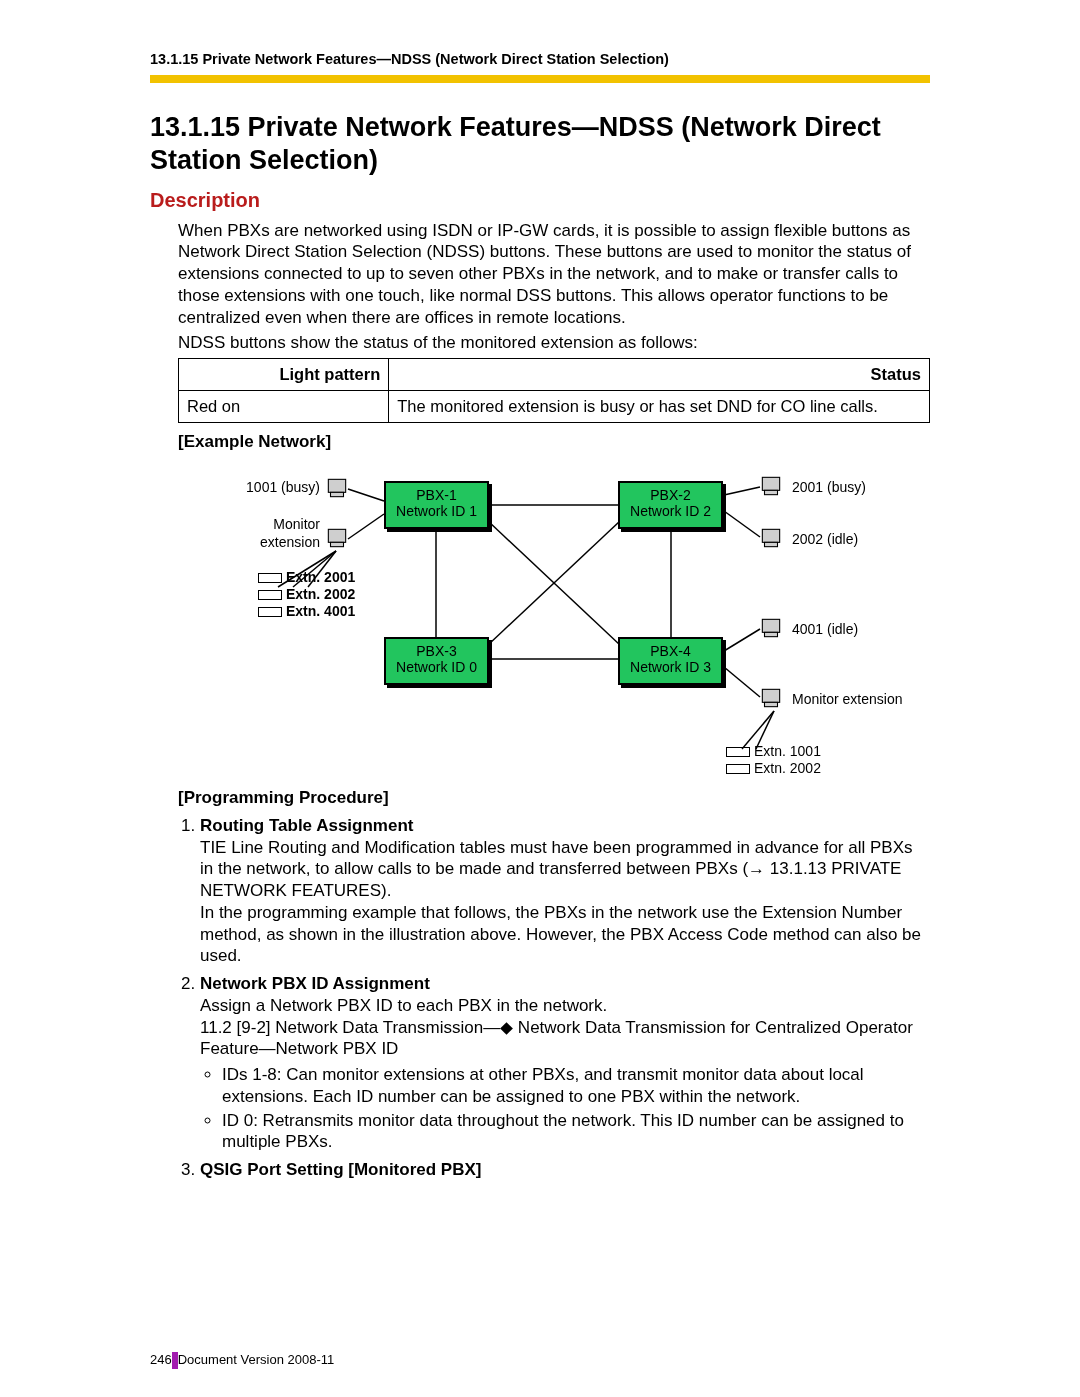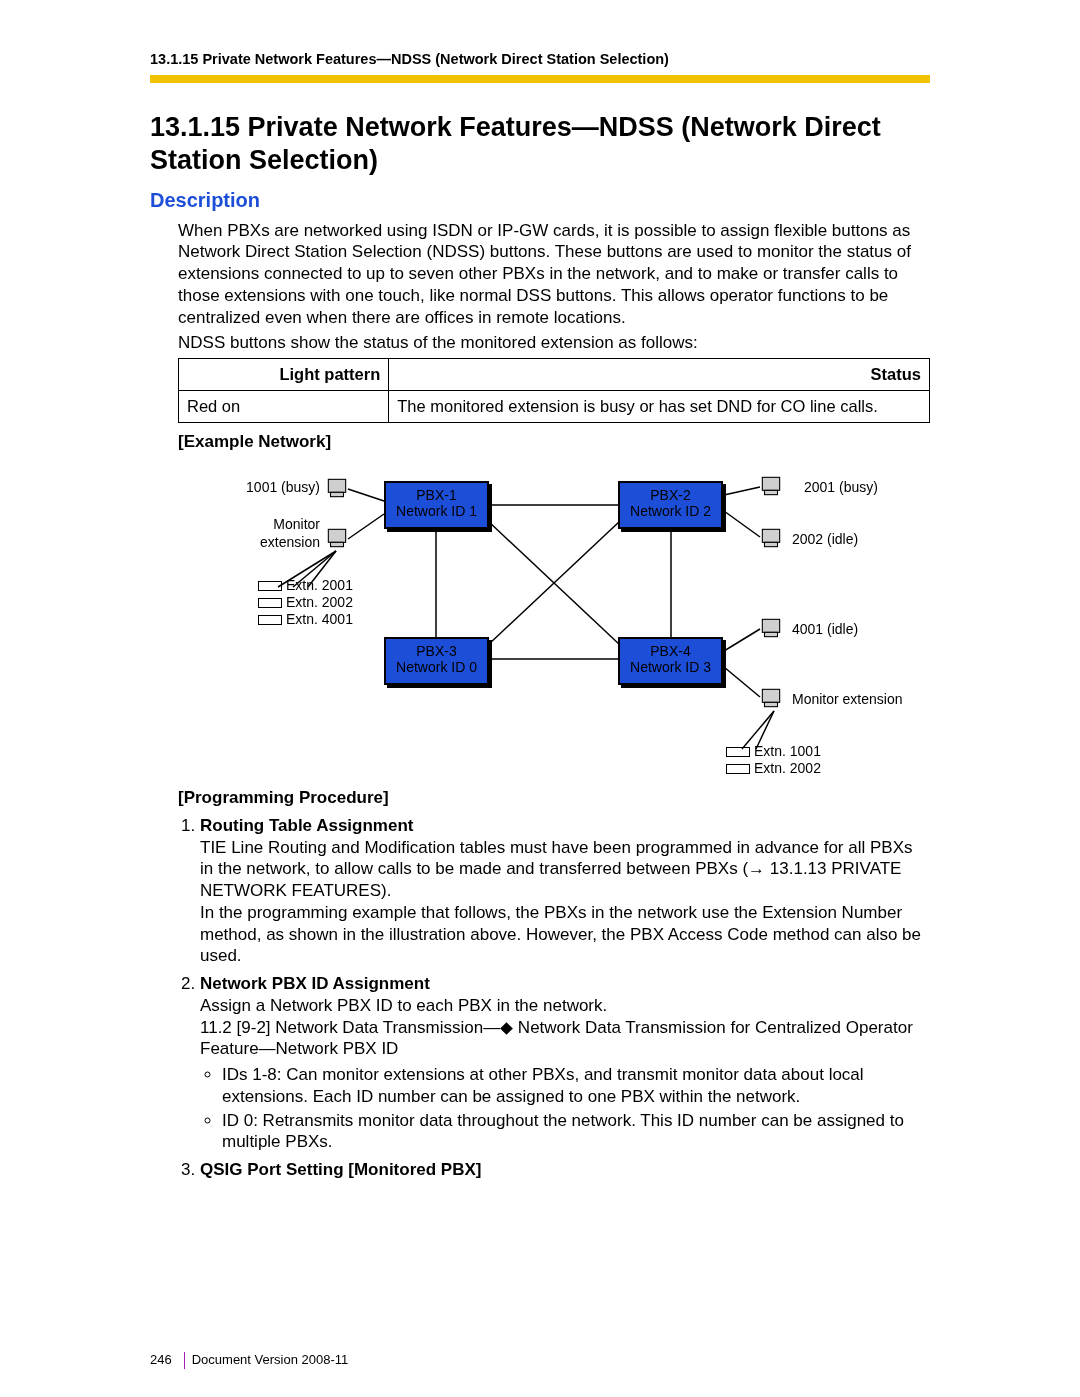"Description" h2.description { color: #1d4ed8 -> #b91c1c }
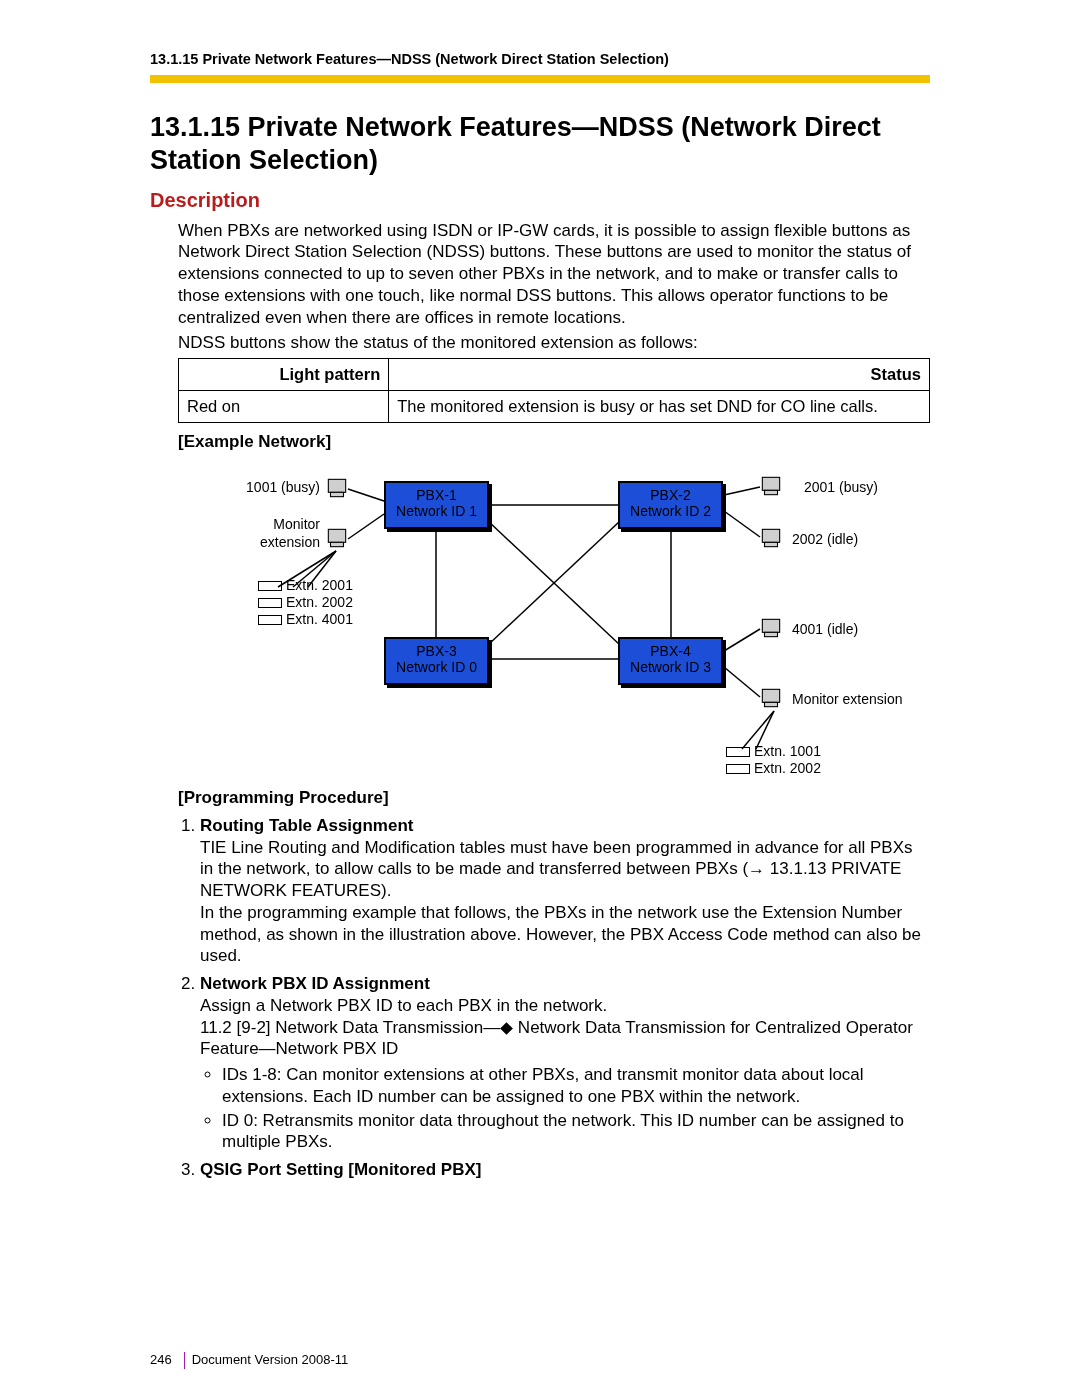"PBX-1" .pbx-box { background: #1d4ed8 -> #22c55e }
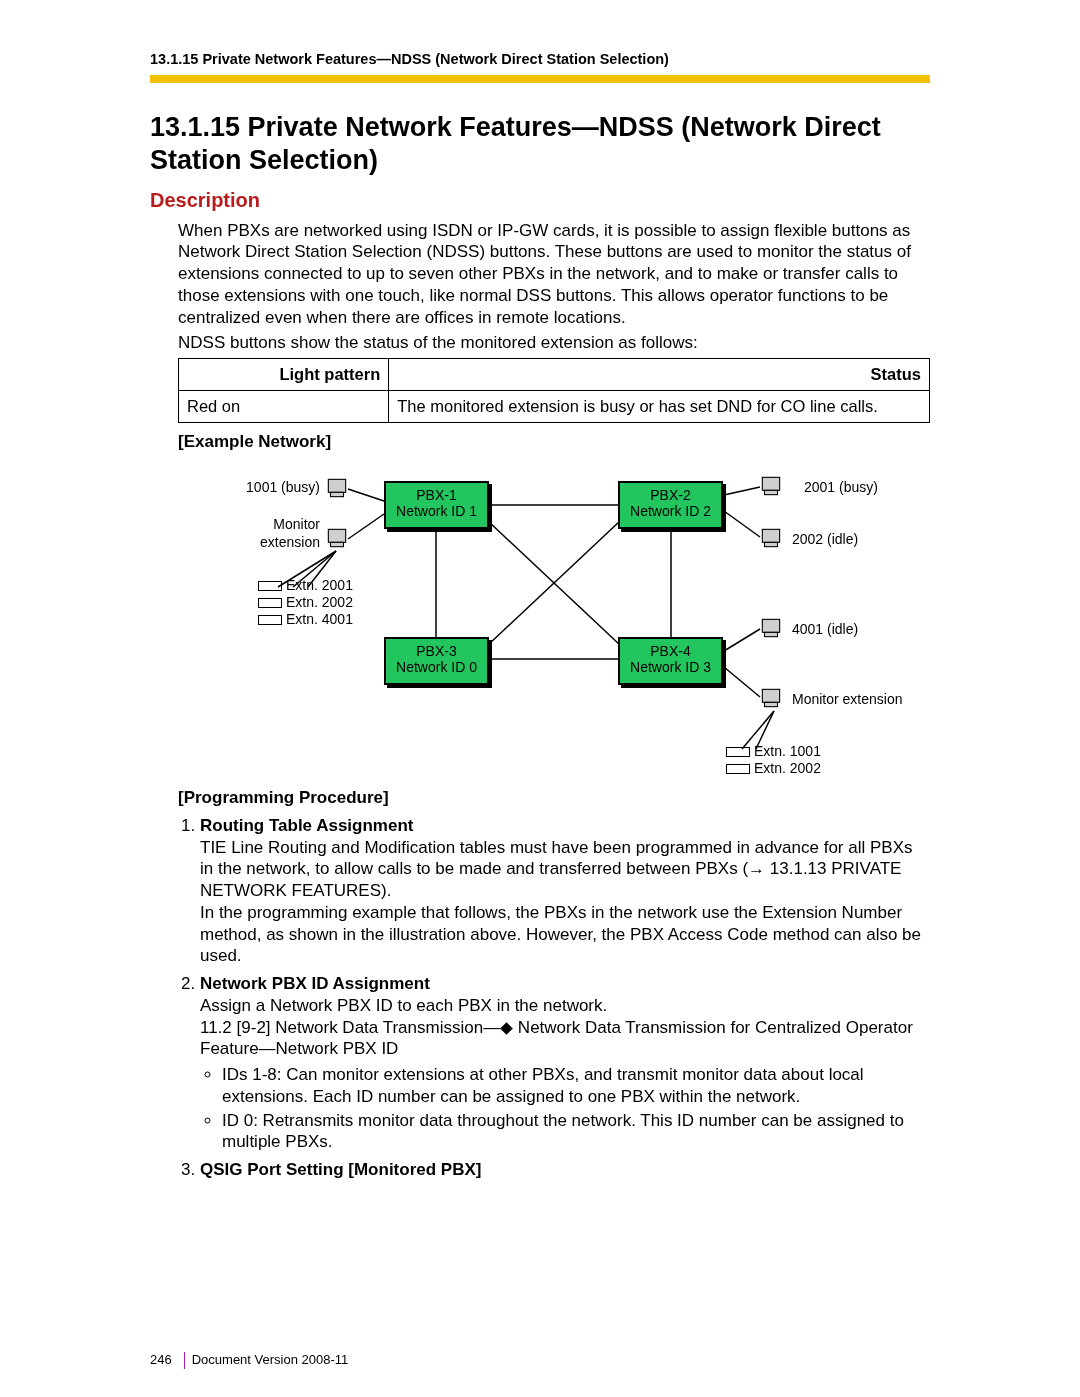"2001 (busy)" span.dlabel { margin-left: 12px -> none }
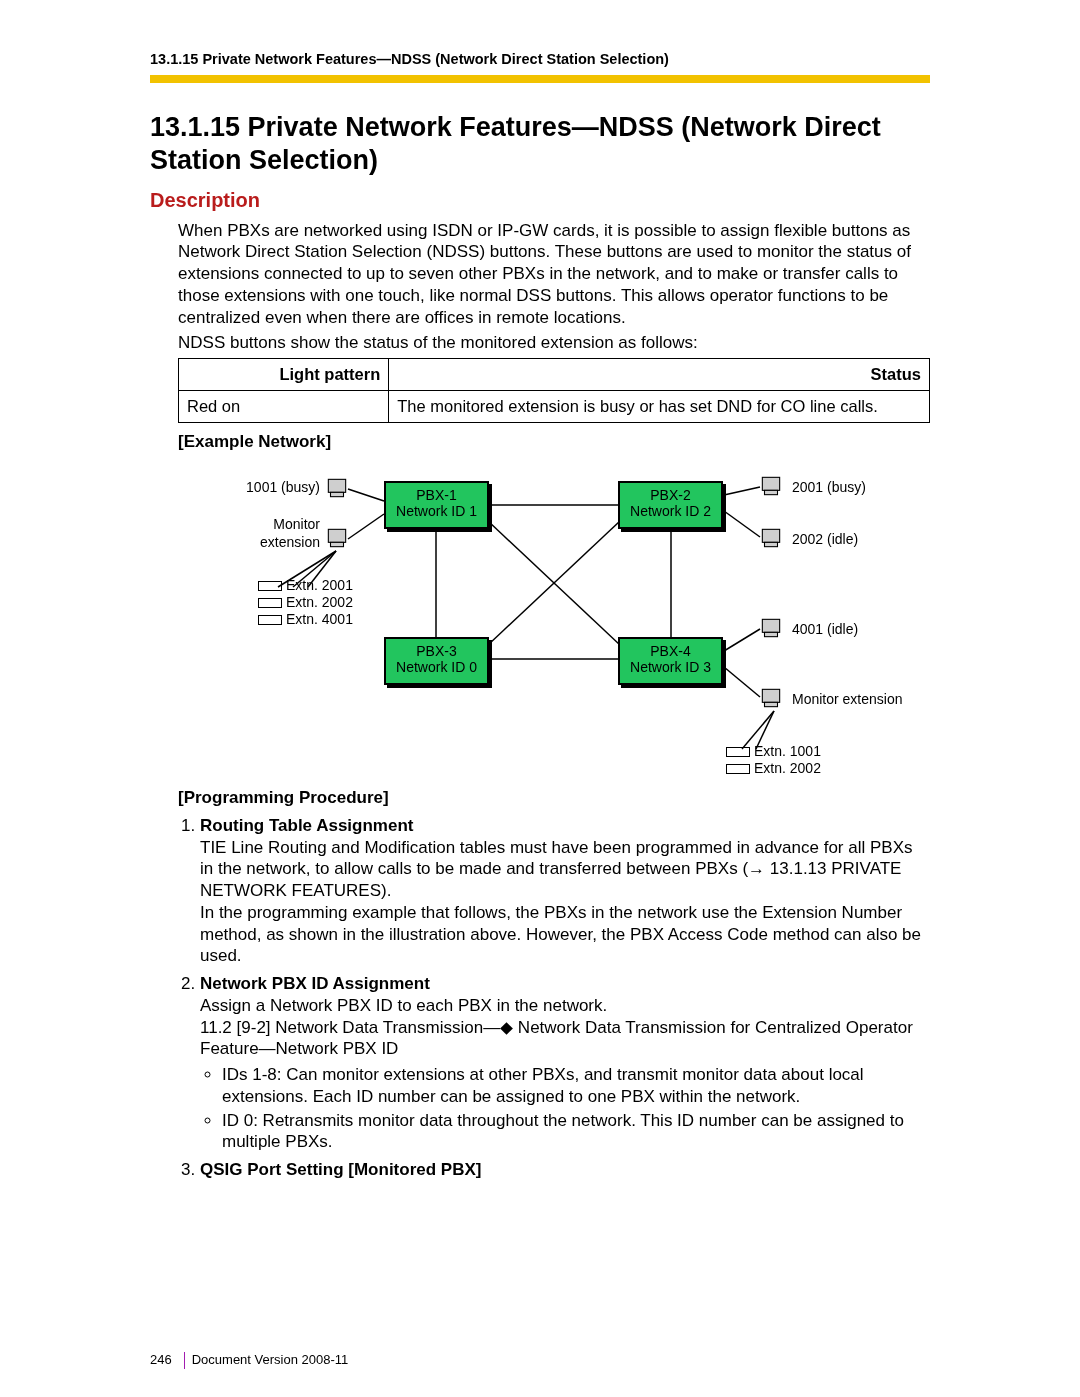"Extn. 2001" div.ext-list { font-weight: none -> bold; top: 118px -> 110px }
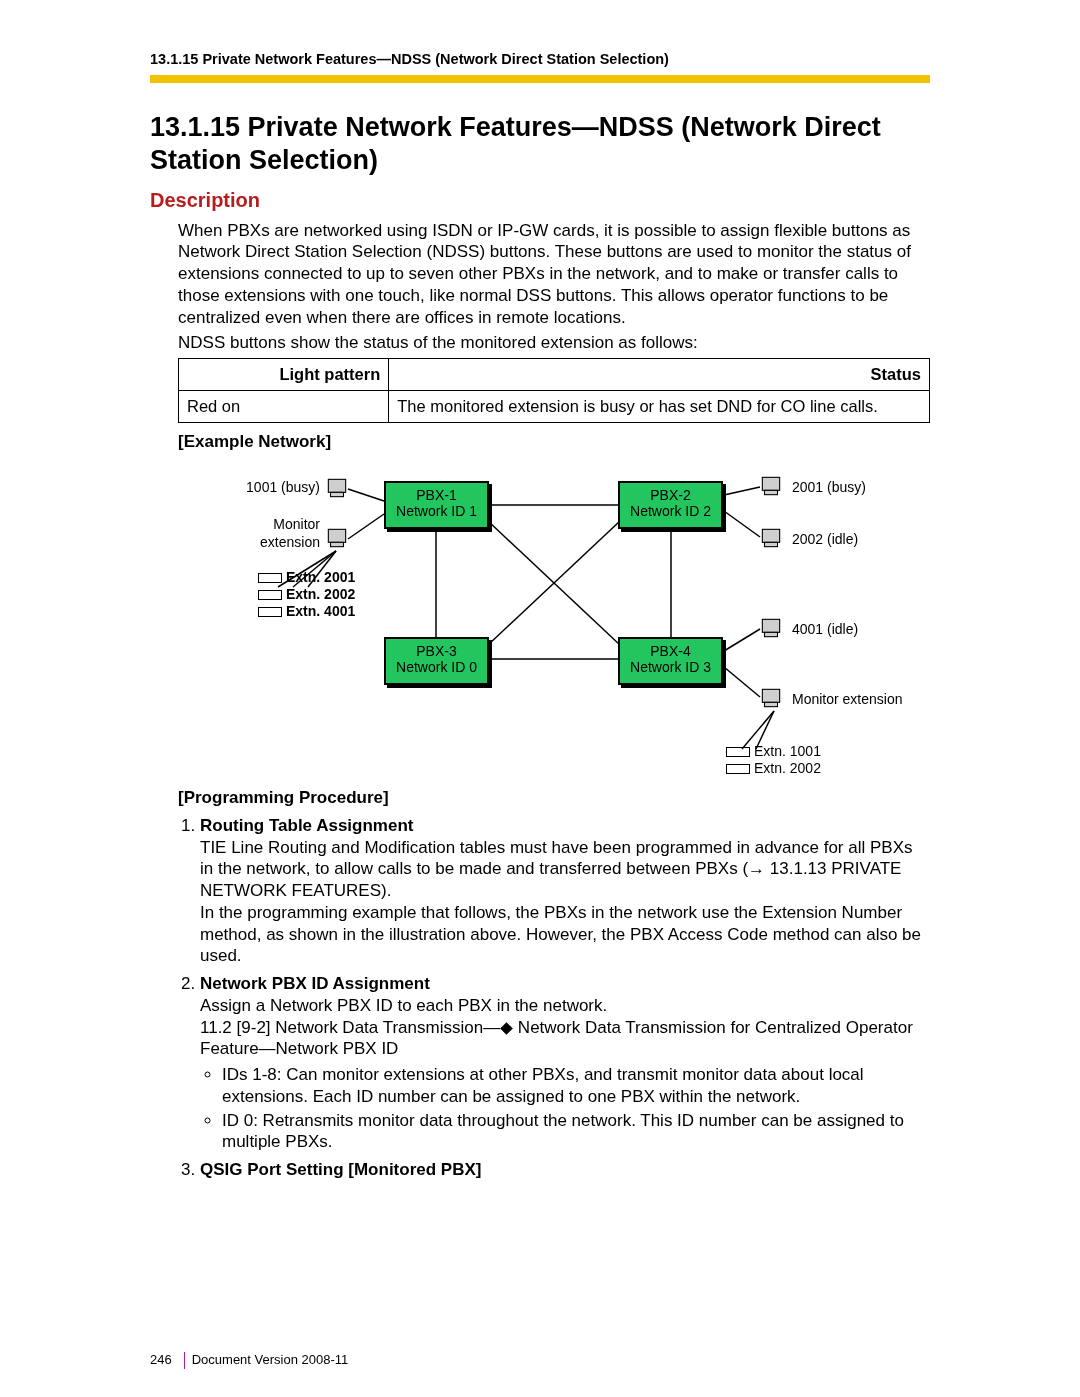"246" .footer .pg { border-right: 1px solid #a21caf -> 6px solid #a21caf; margin-right: 7px -> 0; padding-right: 12px -> none }
